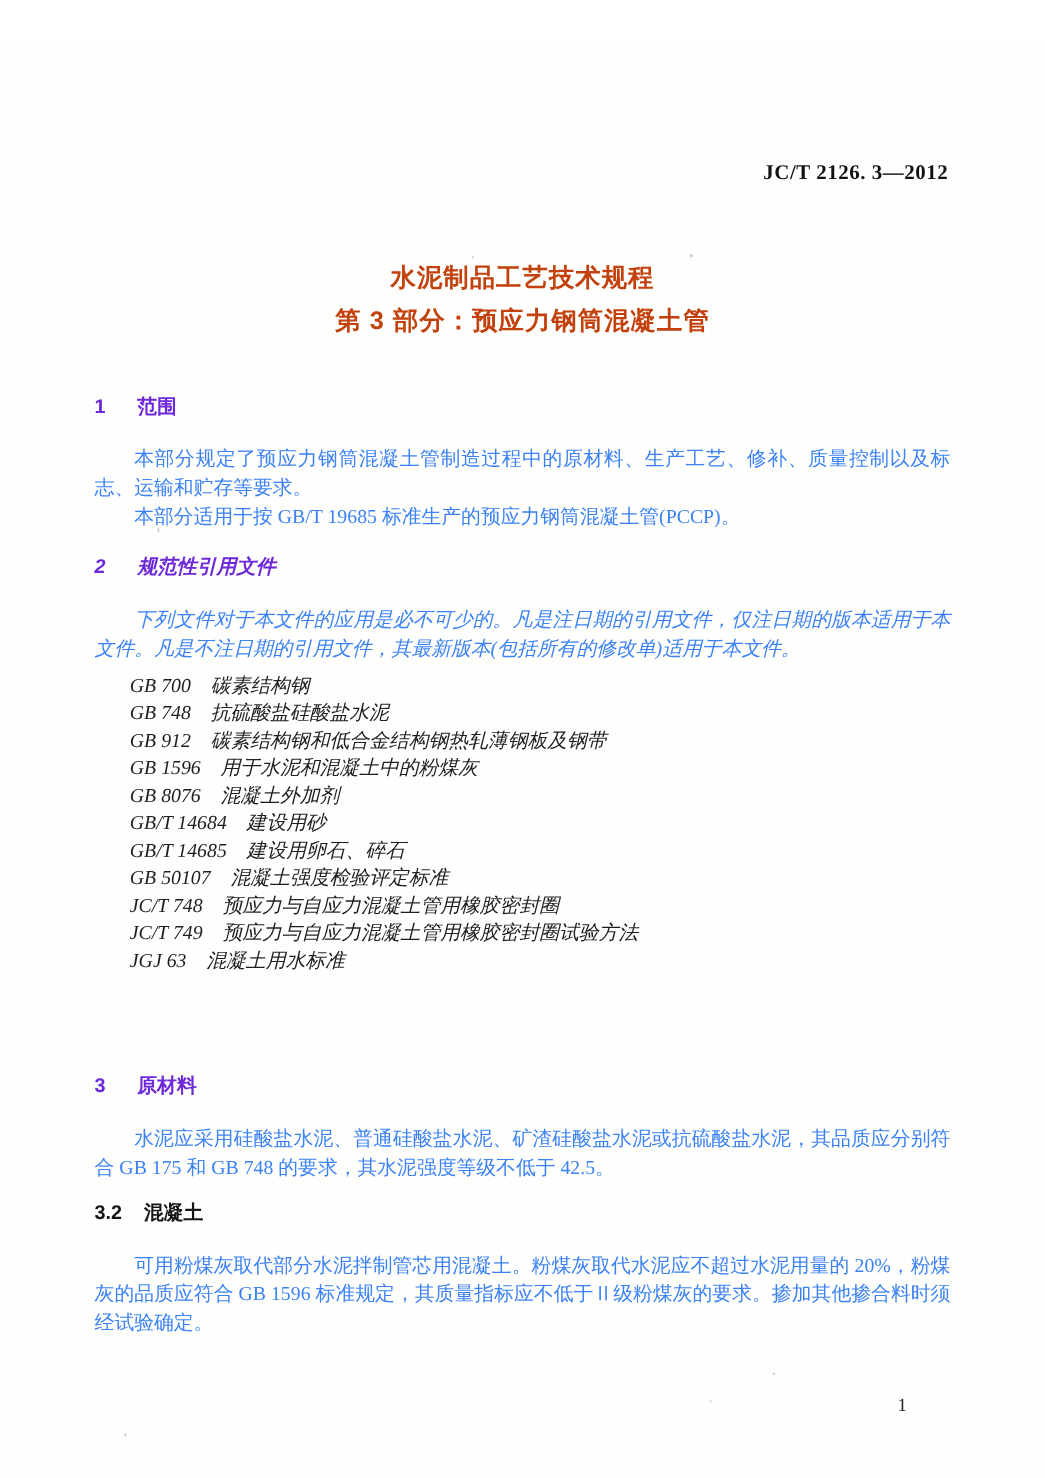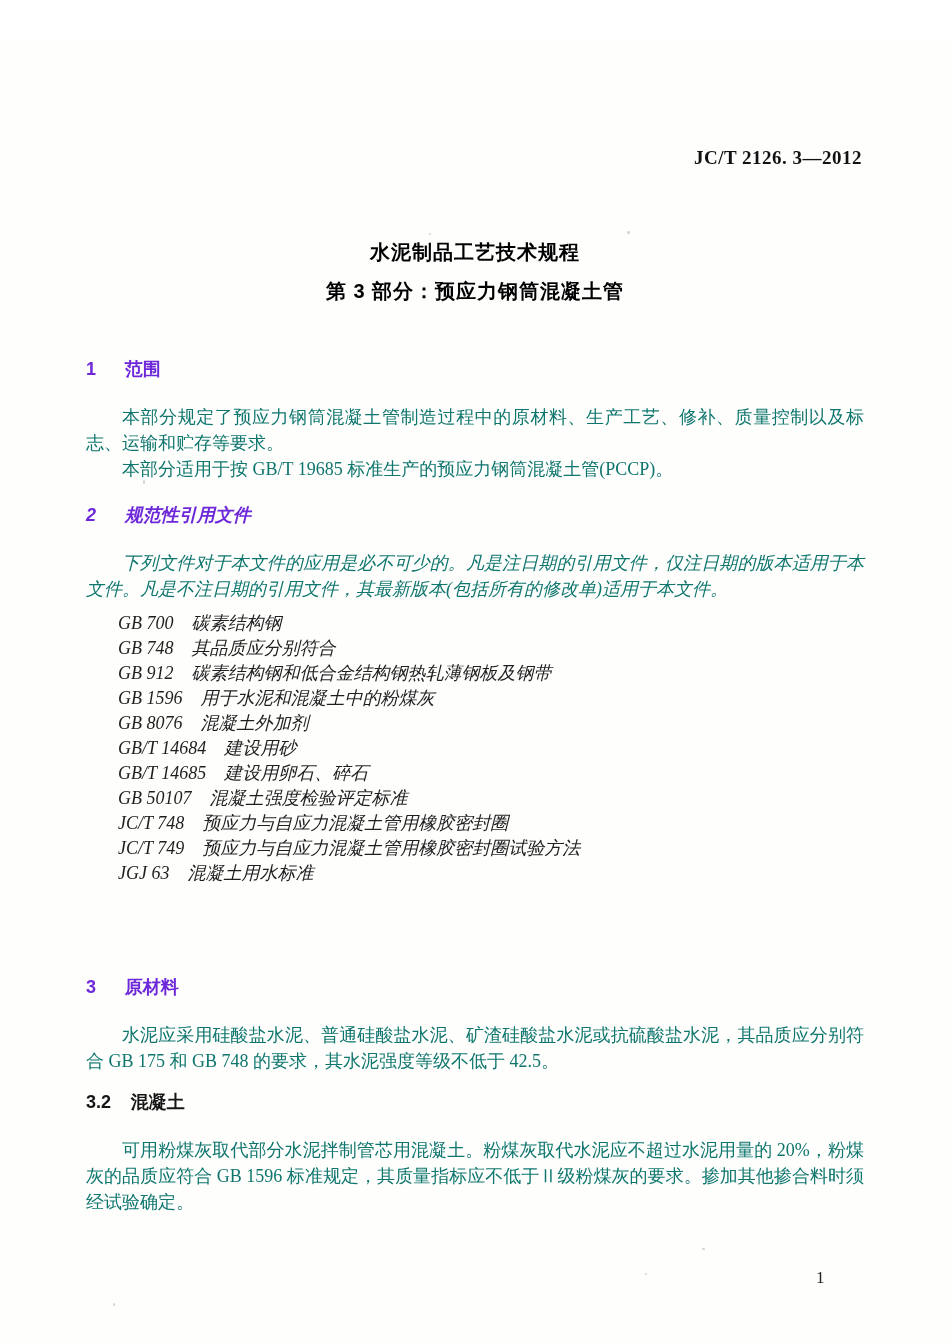"水泥制品工艺技术规程" .doc-title { color: #000000 -> #c2410c; font-size: 20px -> 23px }
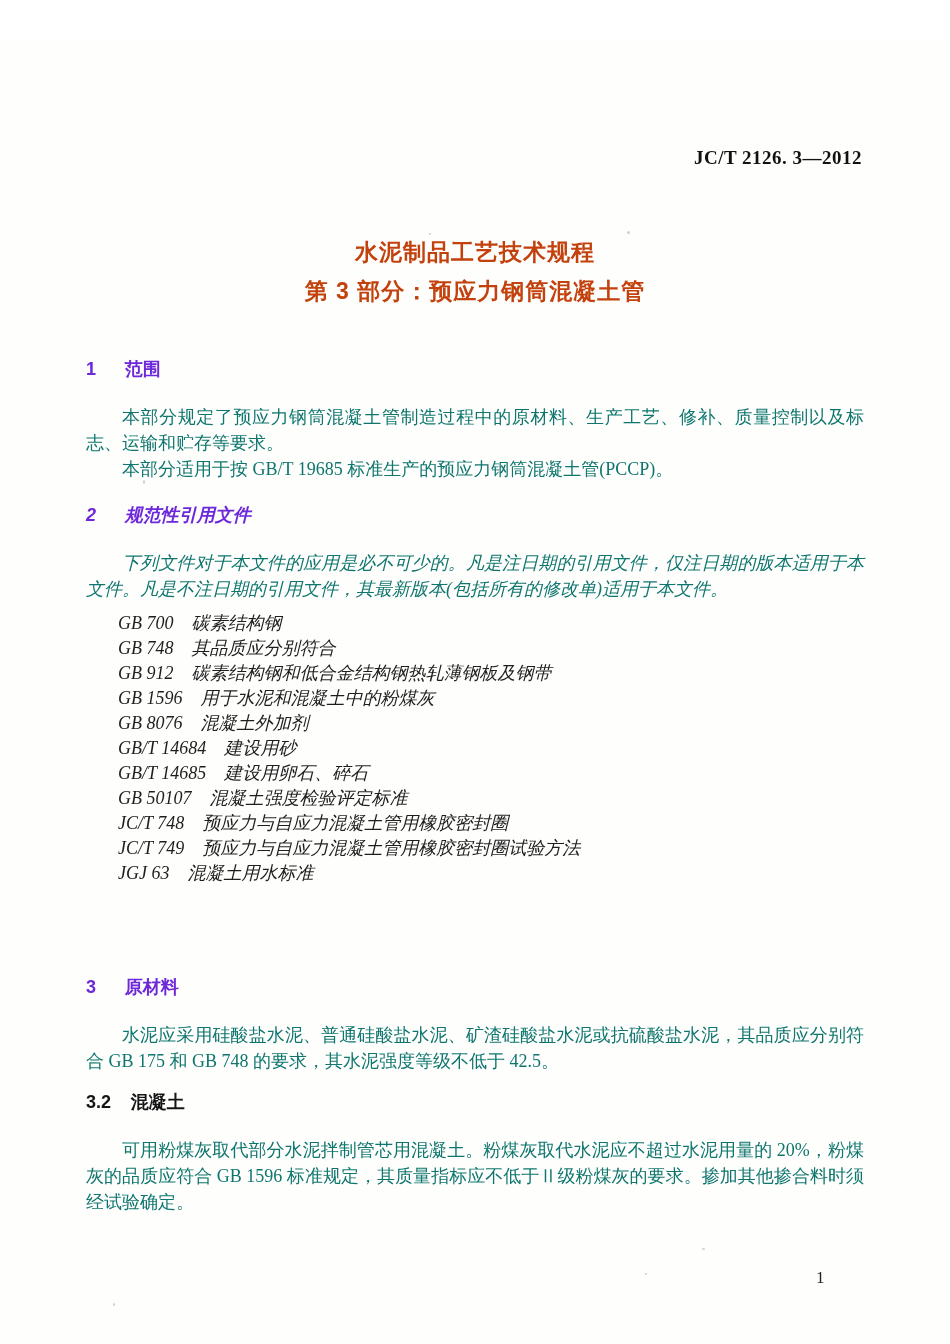"本部分规定了预应力钢筒混凝土管制造过程中的原材料、生产工艺、修补、质量控制以及标" .body-p { color: #0f766e -> #3b82f6 }
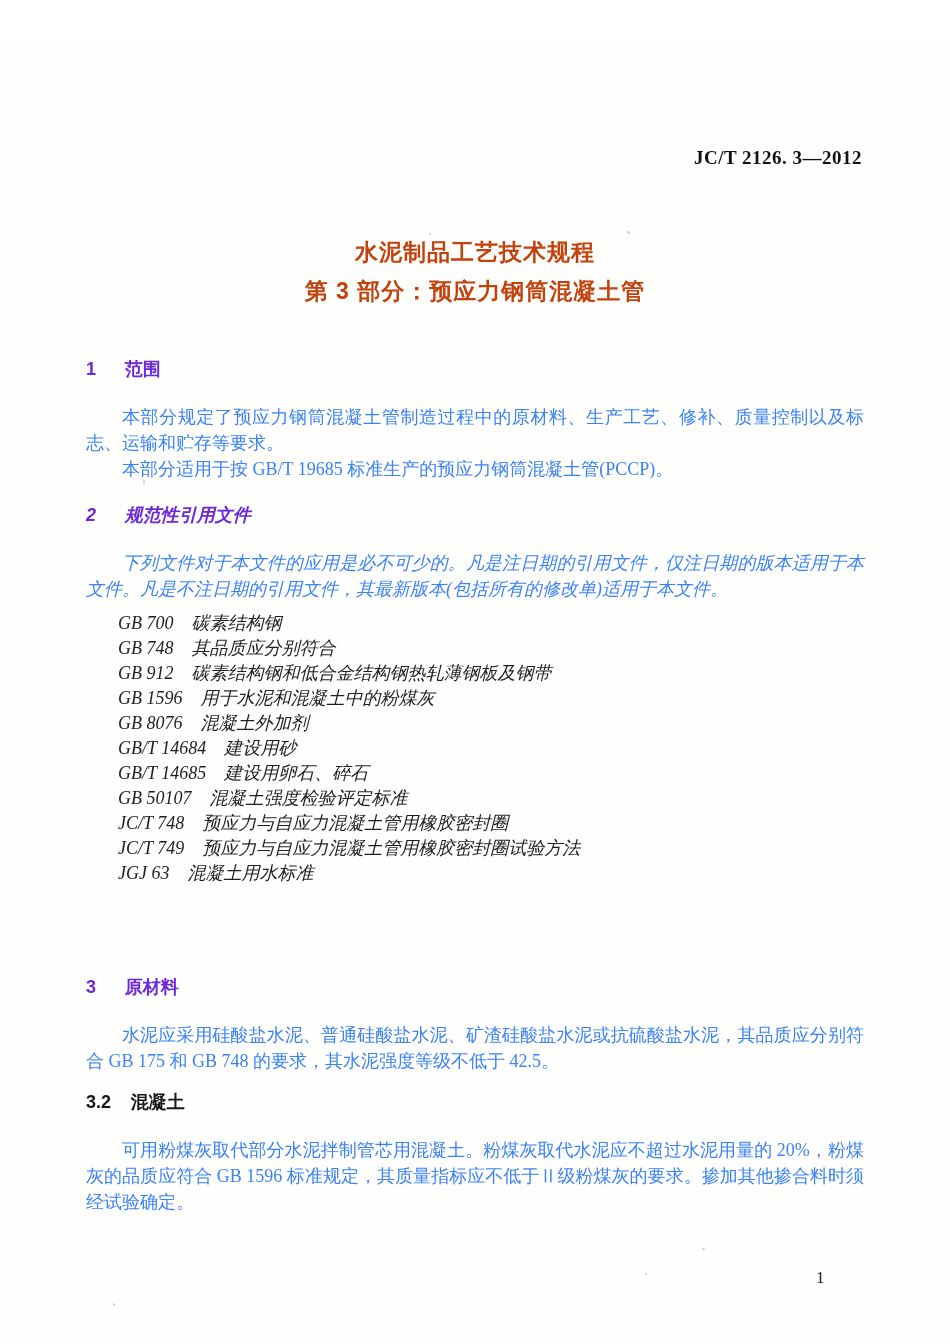"其品质应分别符合" span { text: 其品质应分别符合 -> 抗硫酸盐硅酸盐水泥 }
